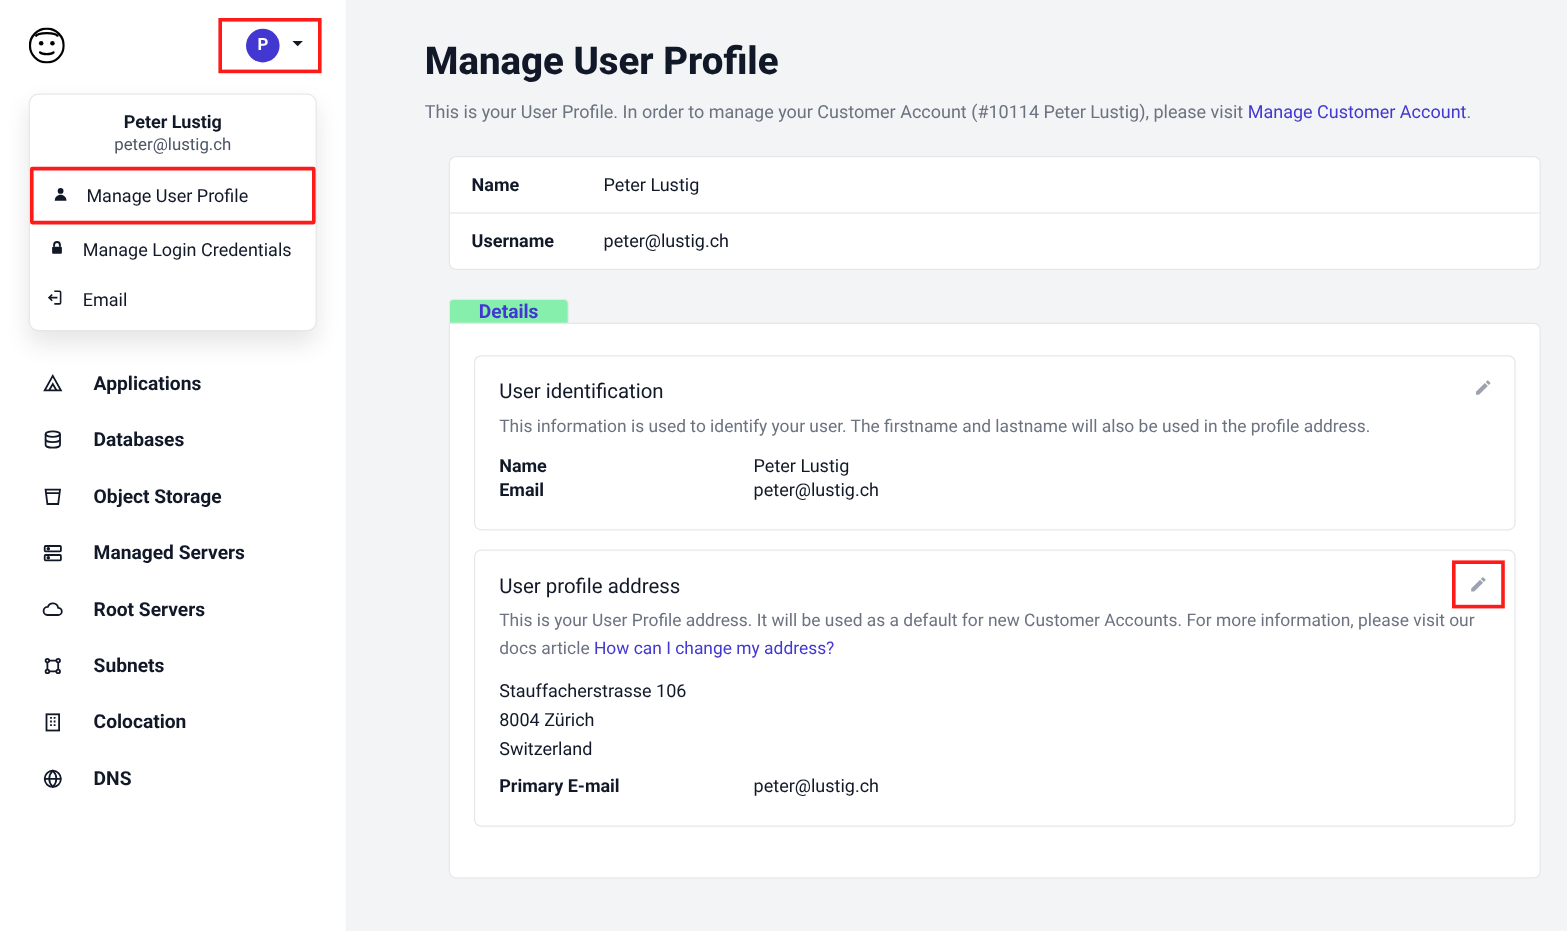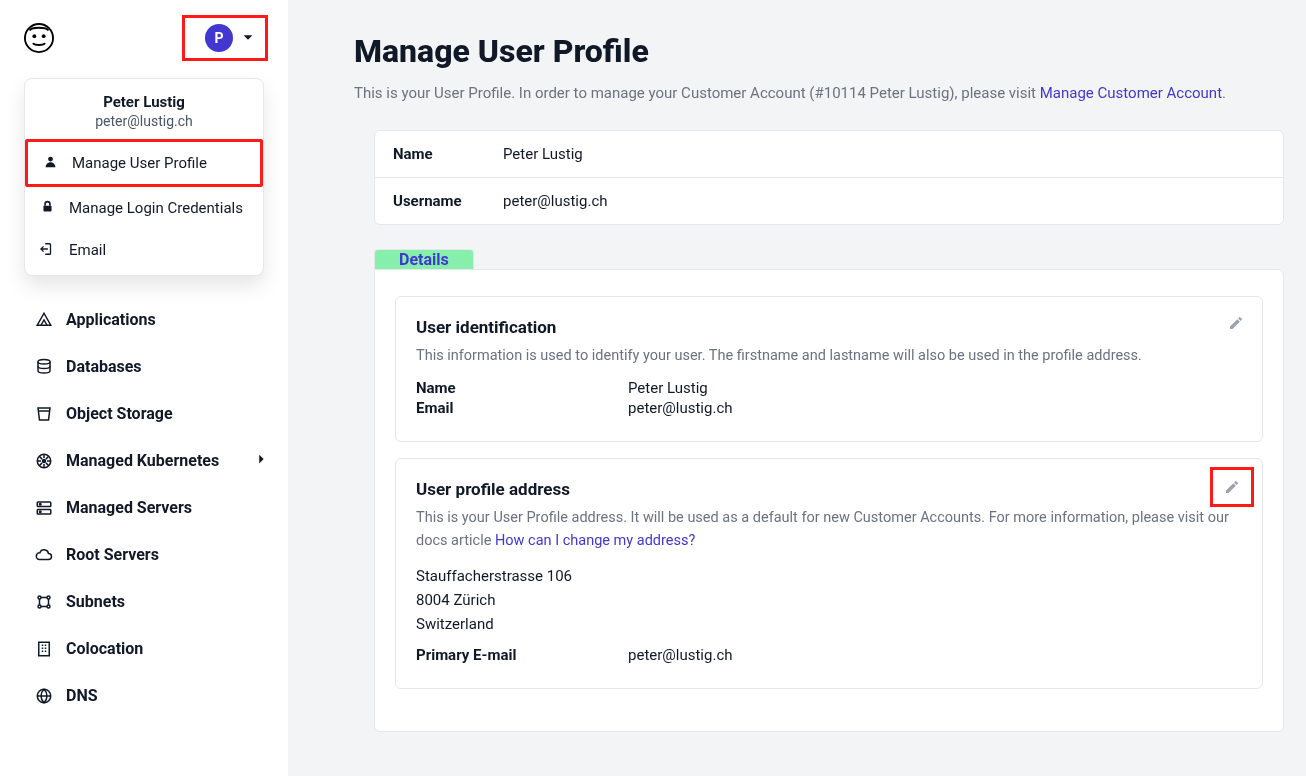"Applications" .nav-item { gap: 12px -> 24px }
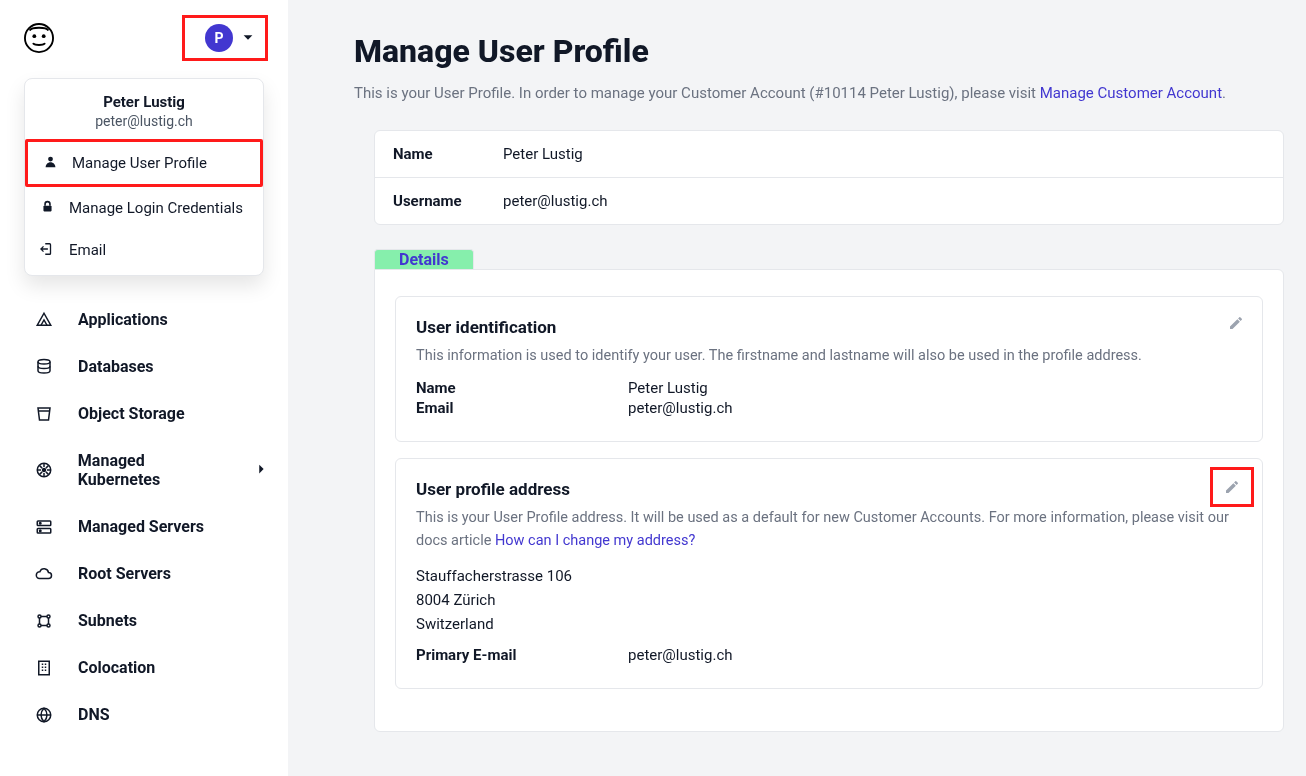"User identification" .card h3 { font-weight: 700 -> 400 }
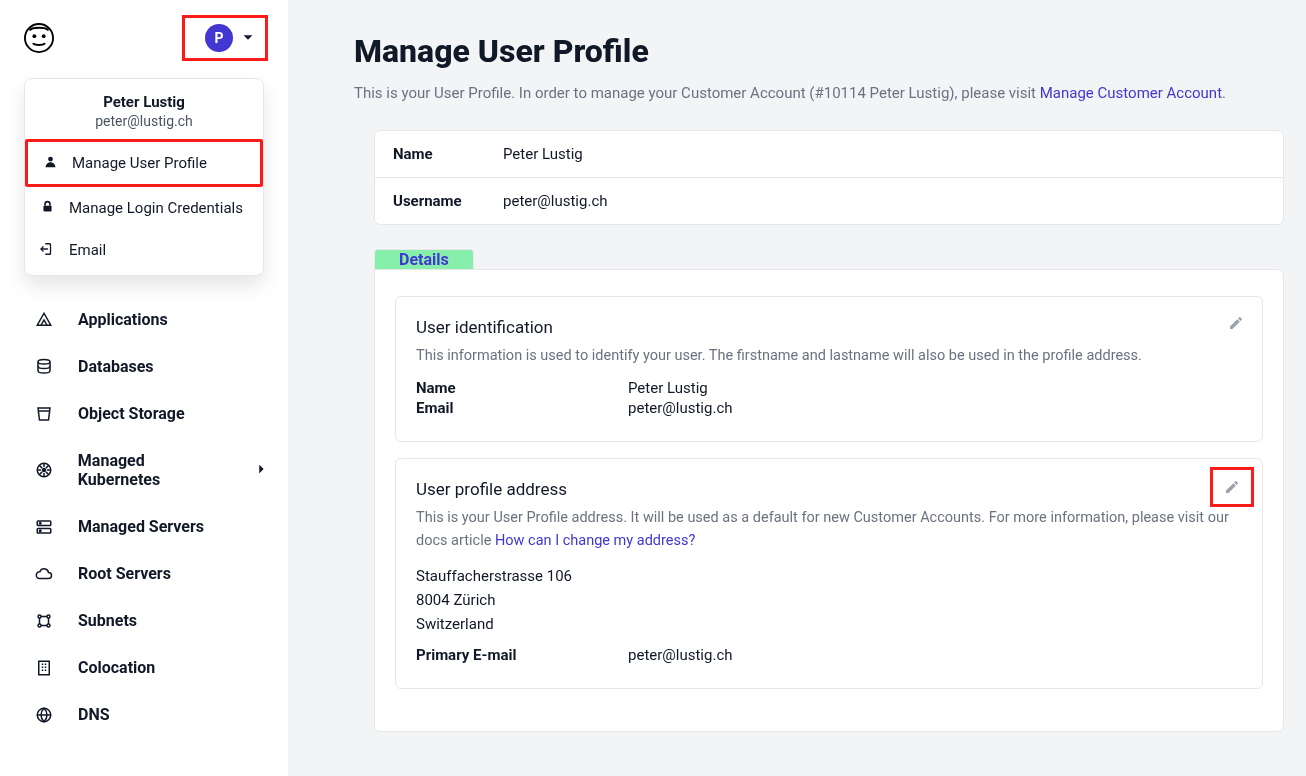"Managed Kubernetes" div.nav-item { html: <div> <span> <svg> <circle></circle> <circle></circle> <path></path> </svg> </span> <span>Managed Kubernetes</span> <span><svg> <path></path> </svg></span> </div> -> none }
